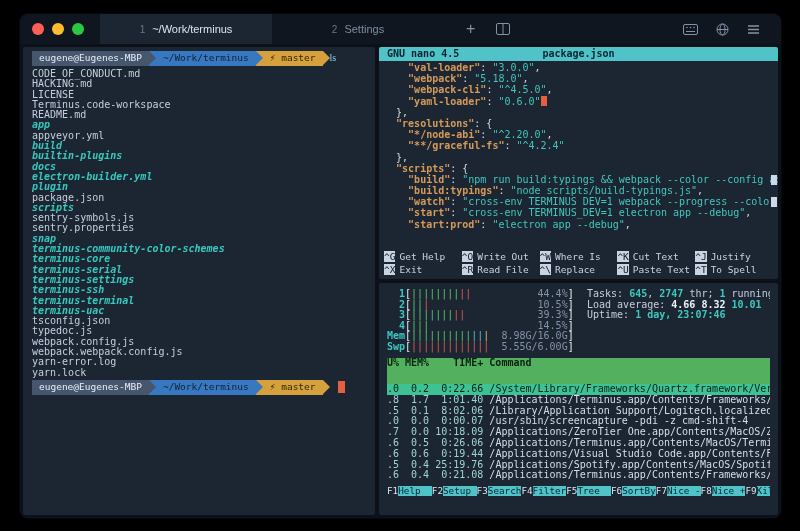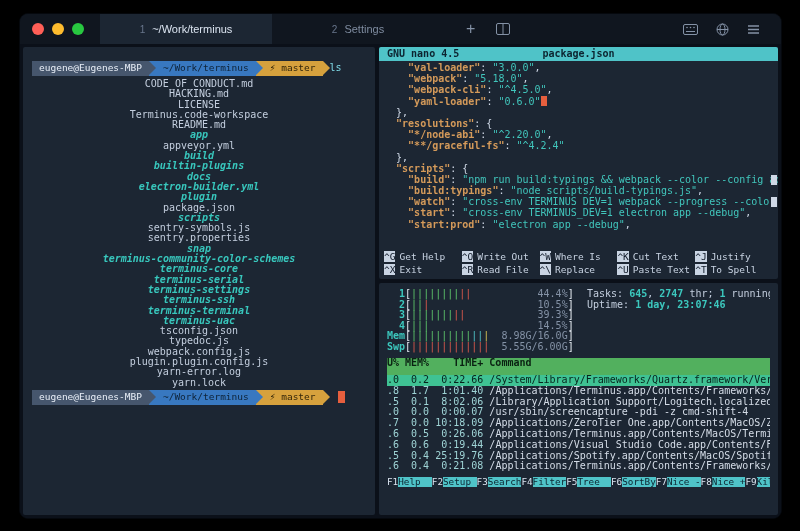"eugene@Eugenes-MBP" .pane.shell { padding: 12px 9px -> 2px 9px }
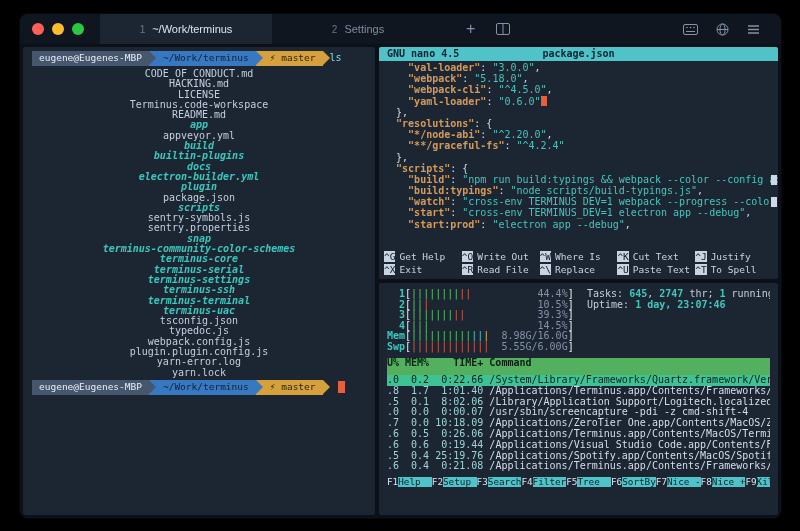"ls" .pcmd { font-family: none -> Liberation Serif, serif }
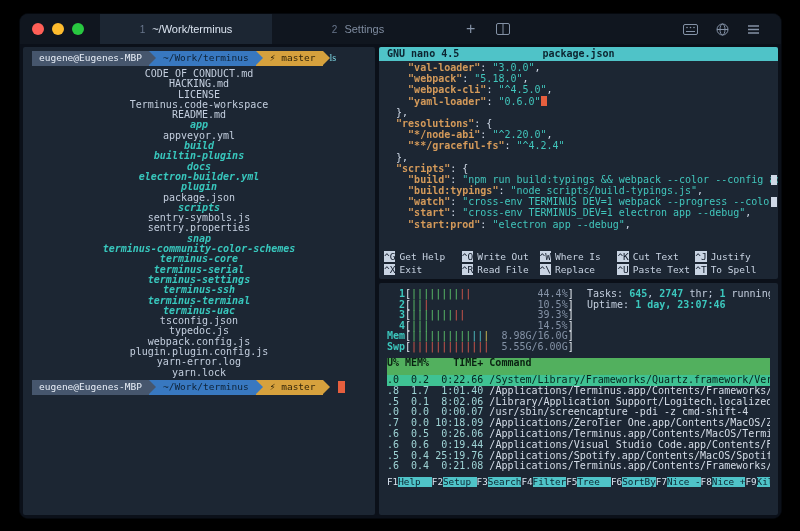"CODE_OF_CONDUCT.md" .fline { text-align: center -> none }
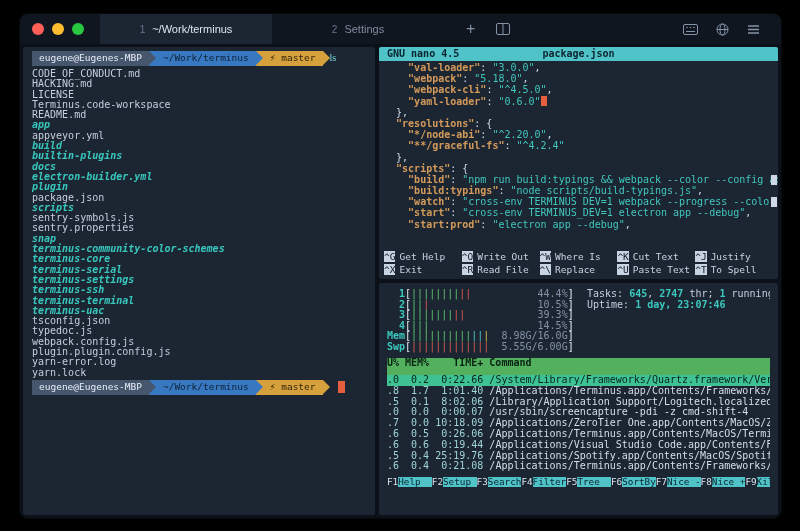"Load average: 4.66 8.32 10.01" div.sline { html: none -> <div><span>Load average: </span><span>4.66 </span><span>8.32 </span><span>10.01</span></div> }
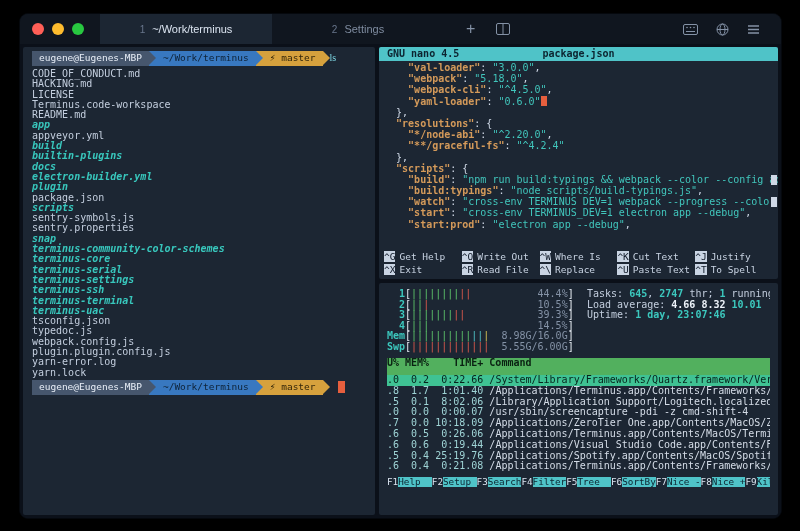"plugin.plugin.config.js" div.fline { text: plugin.plugin.config.js -> webpack.webpack.config.js }
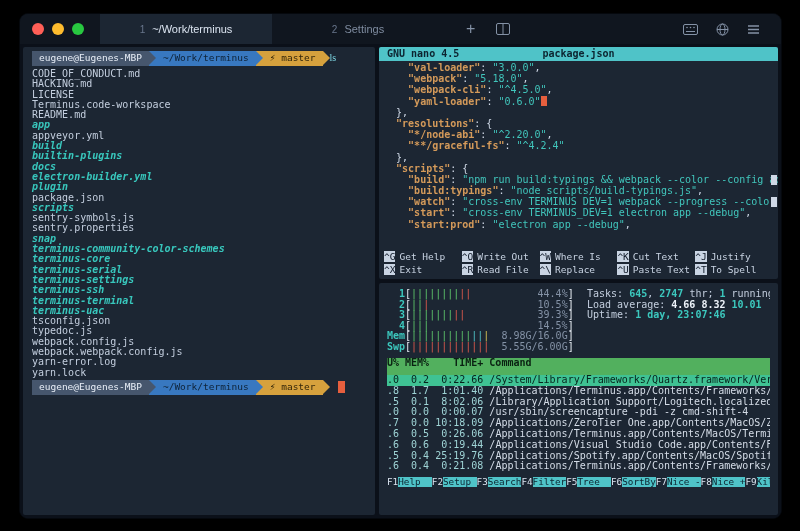"U% MEM% TIME+ Command" .htable-header { height: 17px -> 26px }
